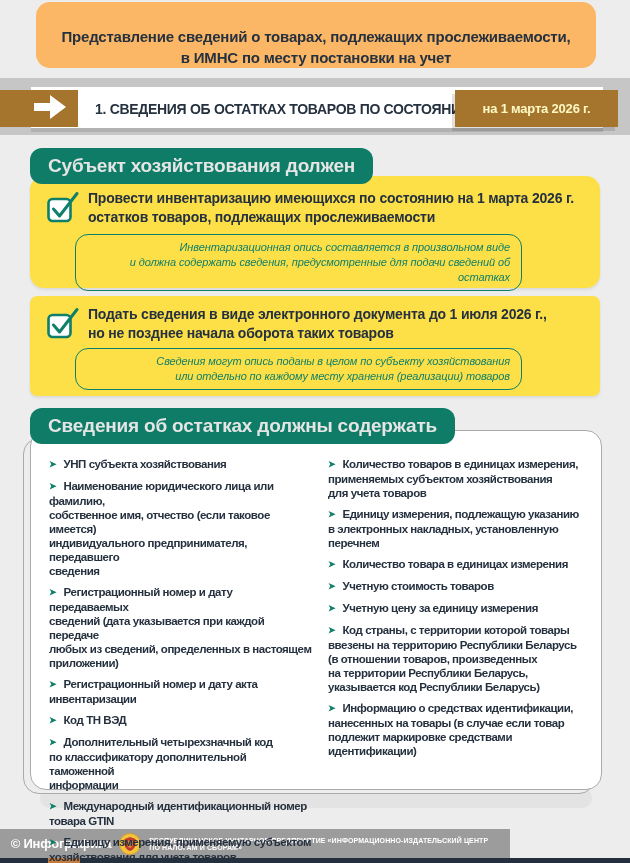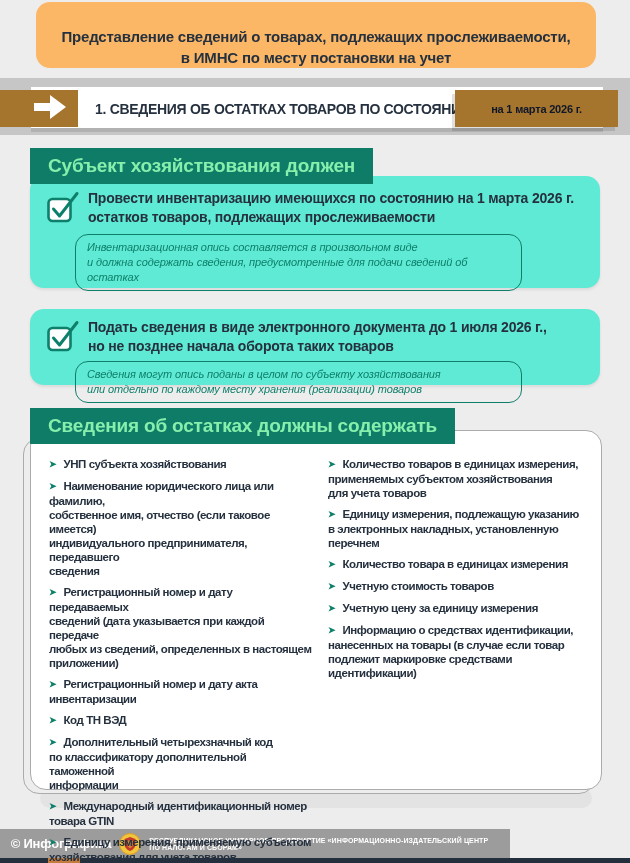"на 1 марта 2026 г." .date-box { color: #0f172a -> #fef9c3; font-size: 11px -> 13px }
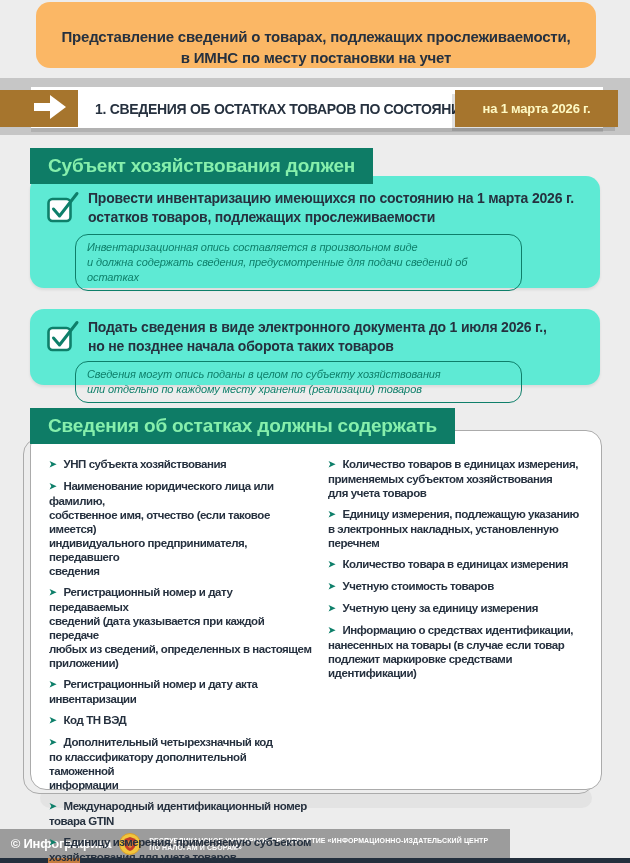"Субъект хозяйствования должен" .sec-header { border-radius: 0 -> 12px; color: #86efac -> #e5e5e5 }
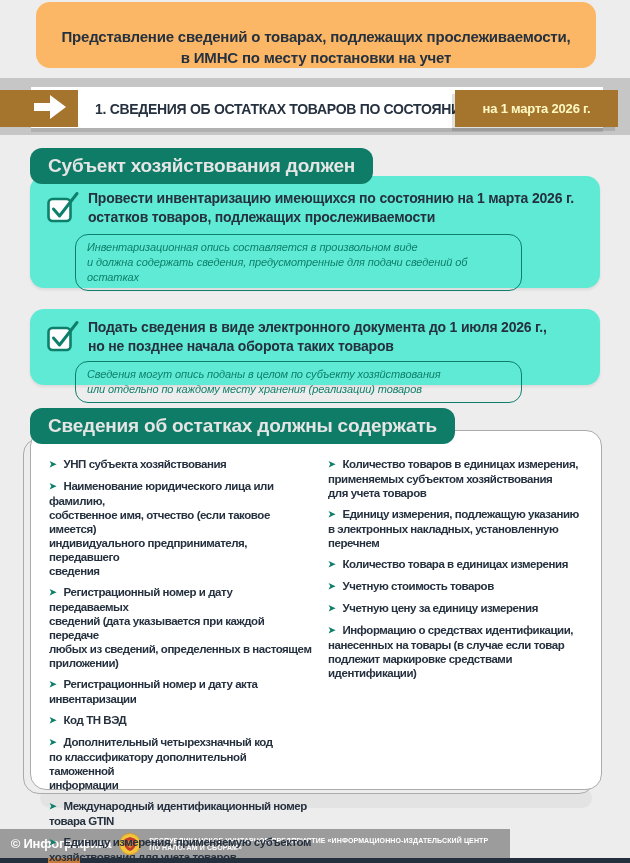"Провести инвентаризацию имеющихся по" .card { background: #5eead4 -> #fde047 }
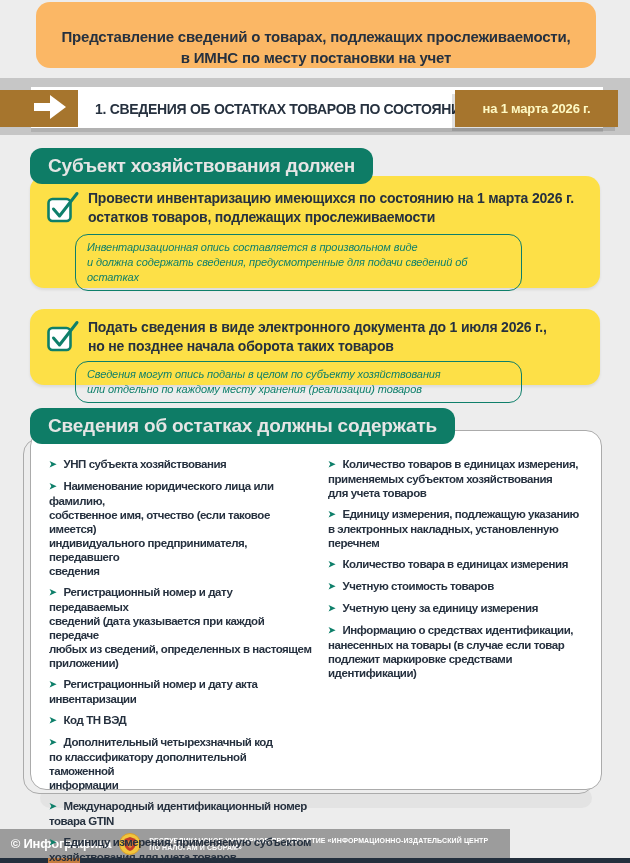"Инвентаризационная опись составляется в" .note-box { text-align: none -> right }
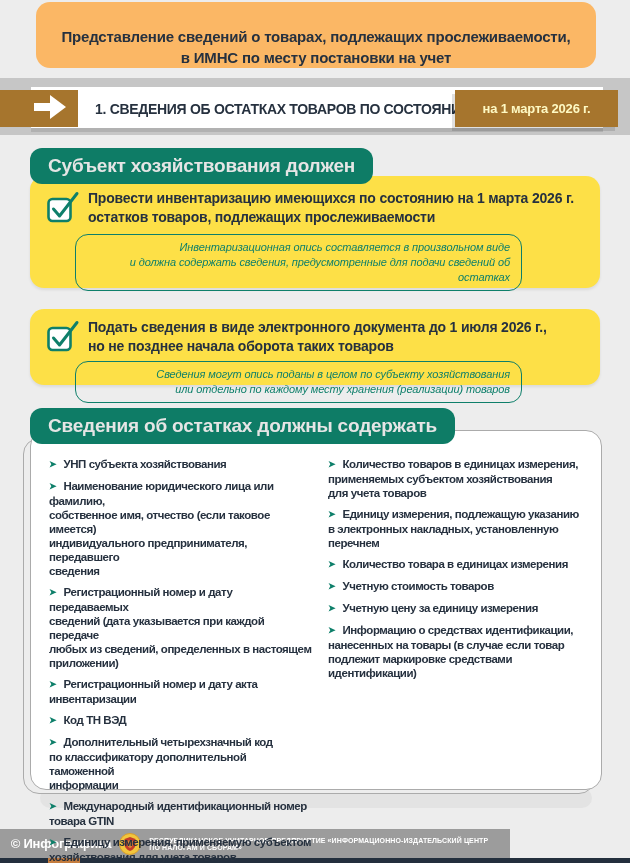"Подать сведения в виде электронного" #card2 { border-radius: none -> 7px; height: 76px -> 100px; top: 309px -> 296px }
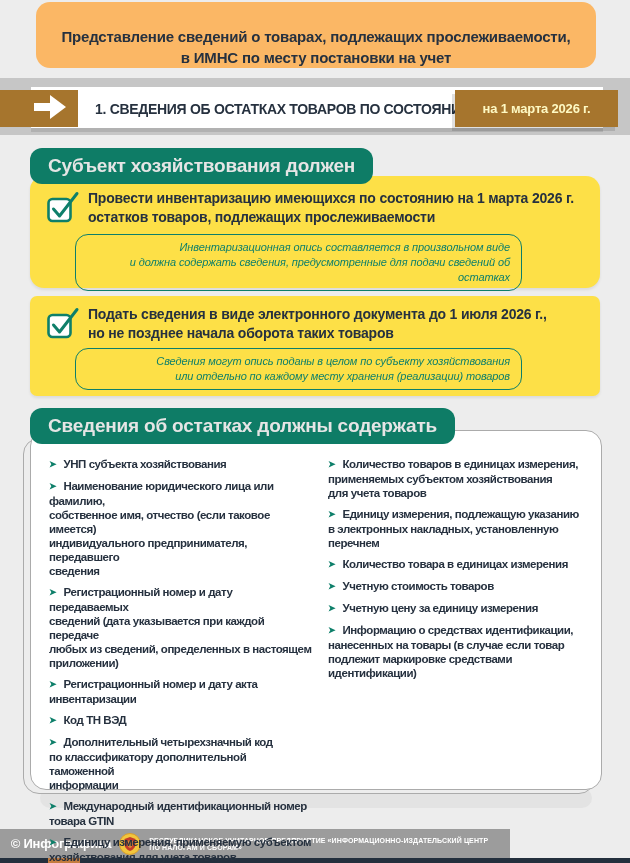"➤ Код страны, с территории" div.li { html: none -> <div><span>➤</span><span>Код страны, с территории которой товары ввезены на территорию Республики Беларусь (в отношении товаров, произведенных на территории Республики Беларусь, указывается код Республики Беларусь)</span></div> }
